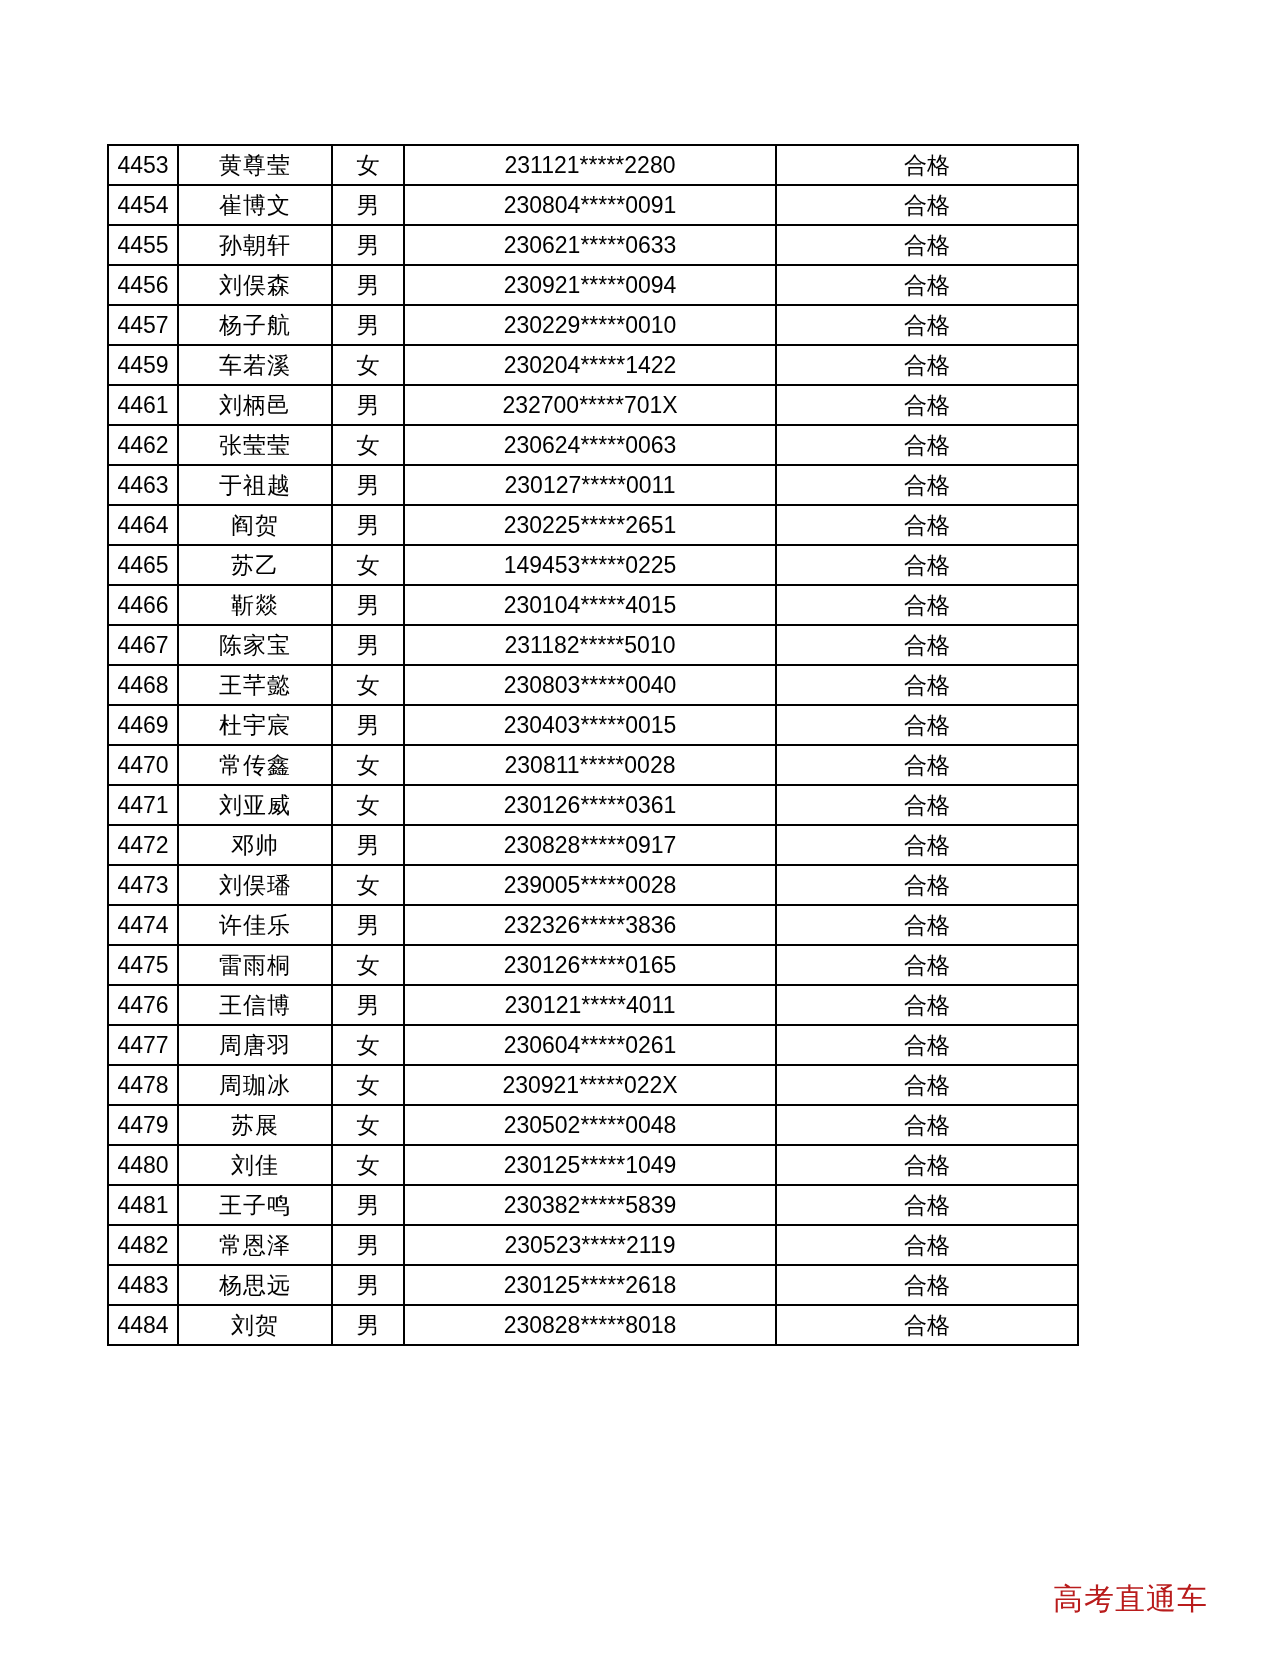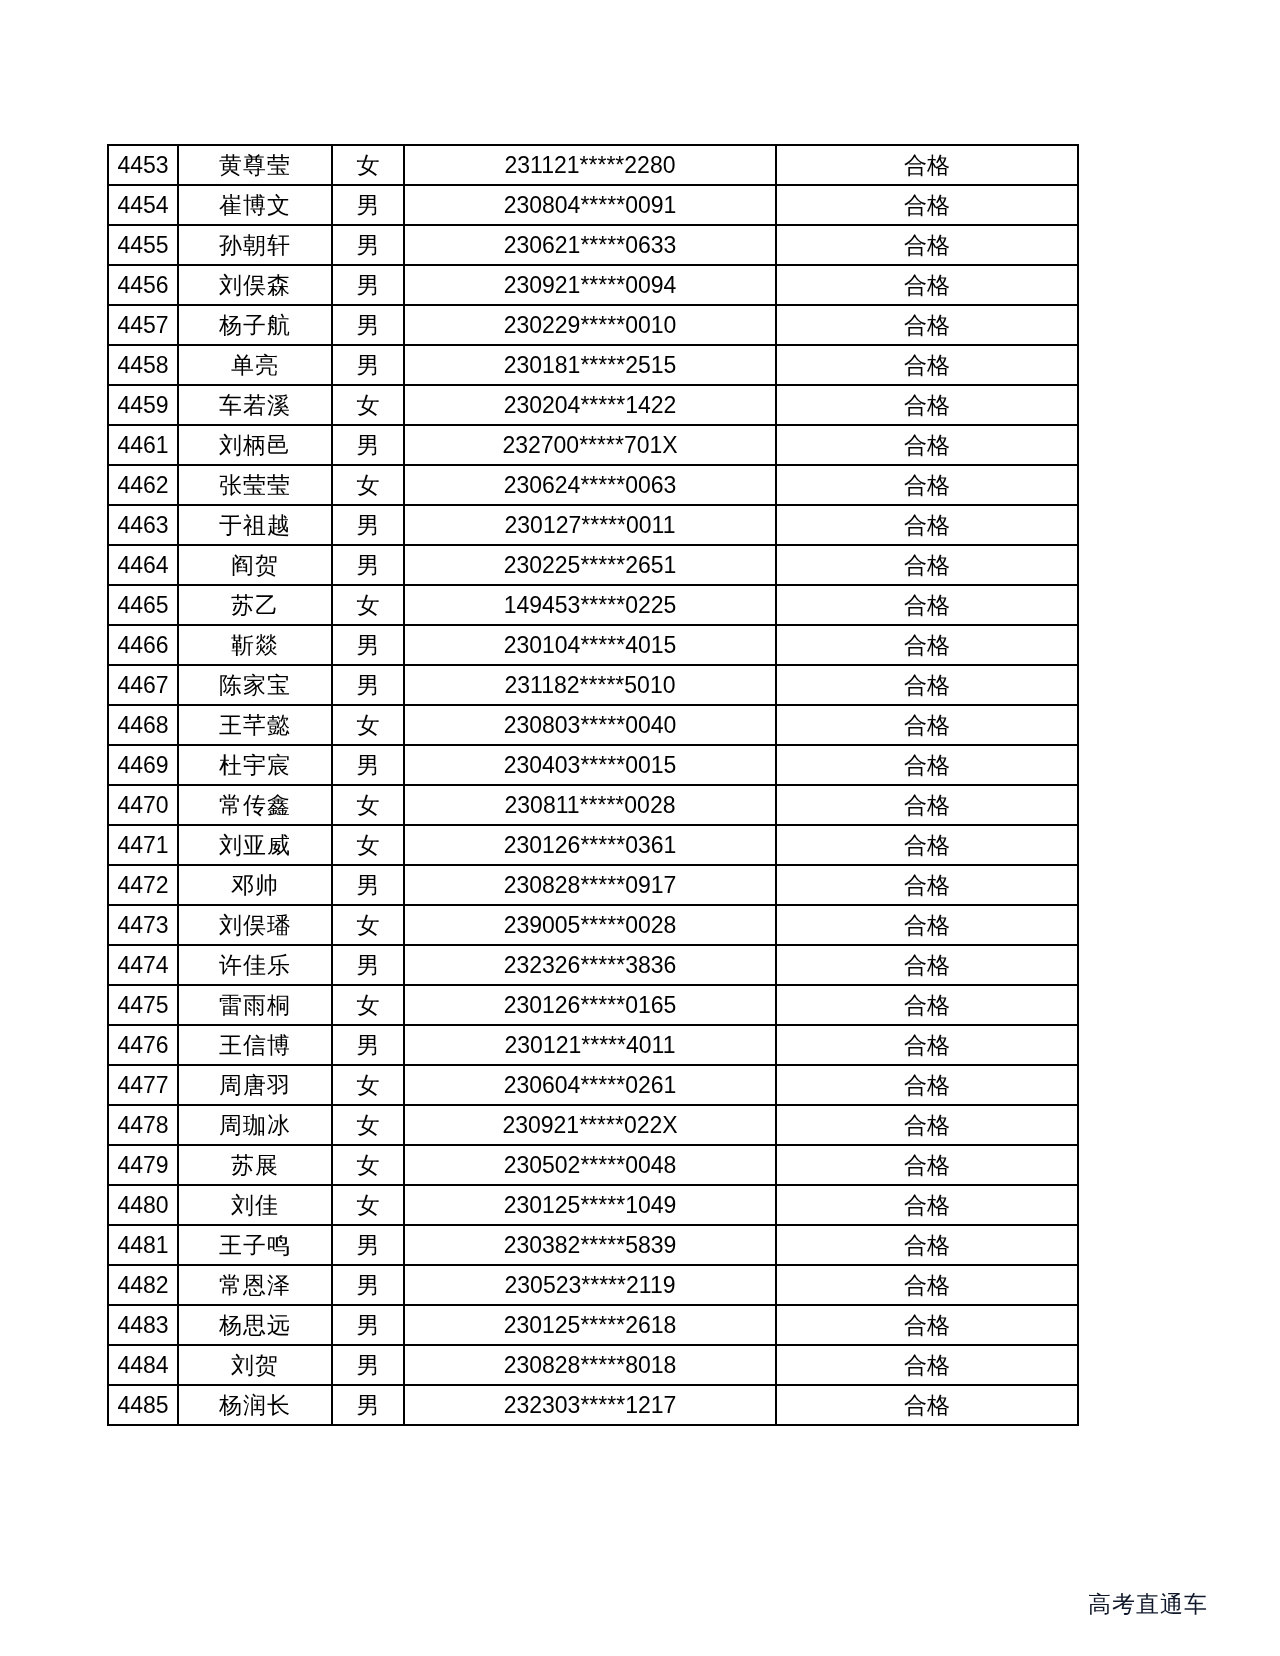"4458" tr { html: <tr> <td>4458</td> <td>单亮</td> <td>男</td> <td>230181*****2515</td> <td>合格</td> </tr> -> none }
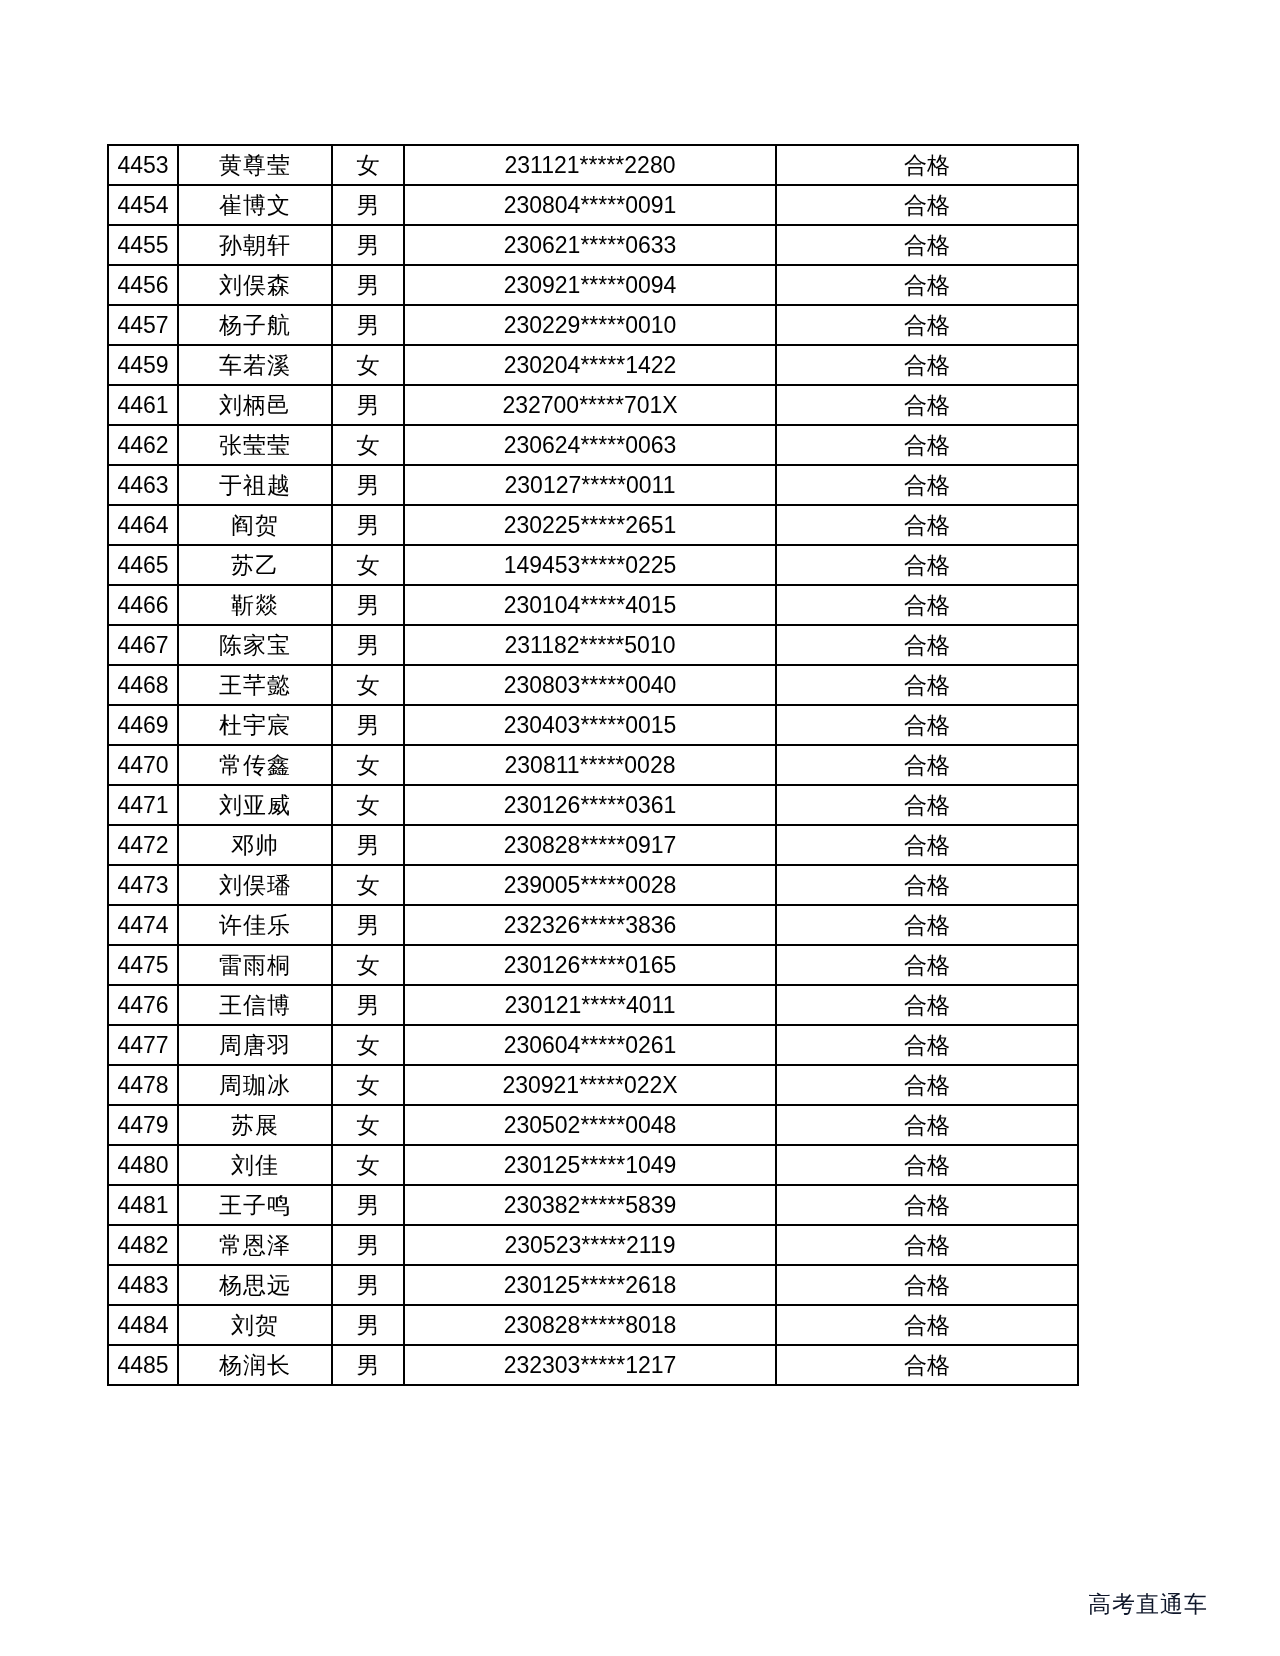"4485" tr { html: <tr> <td>4485</td> <td>杨润长</td> <td>男</td> <td>232303*****1217</td> <td>合格</td> </tr> -> none }
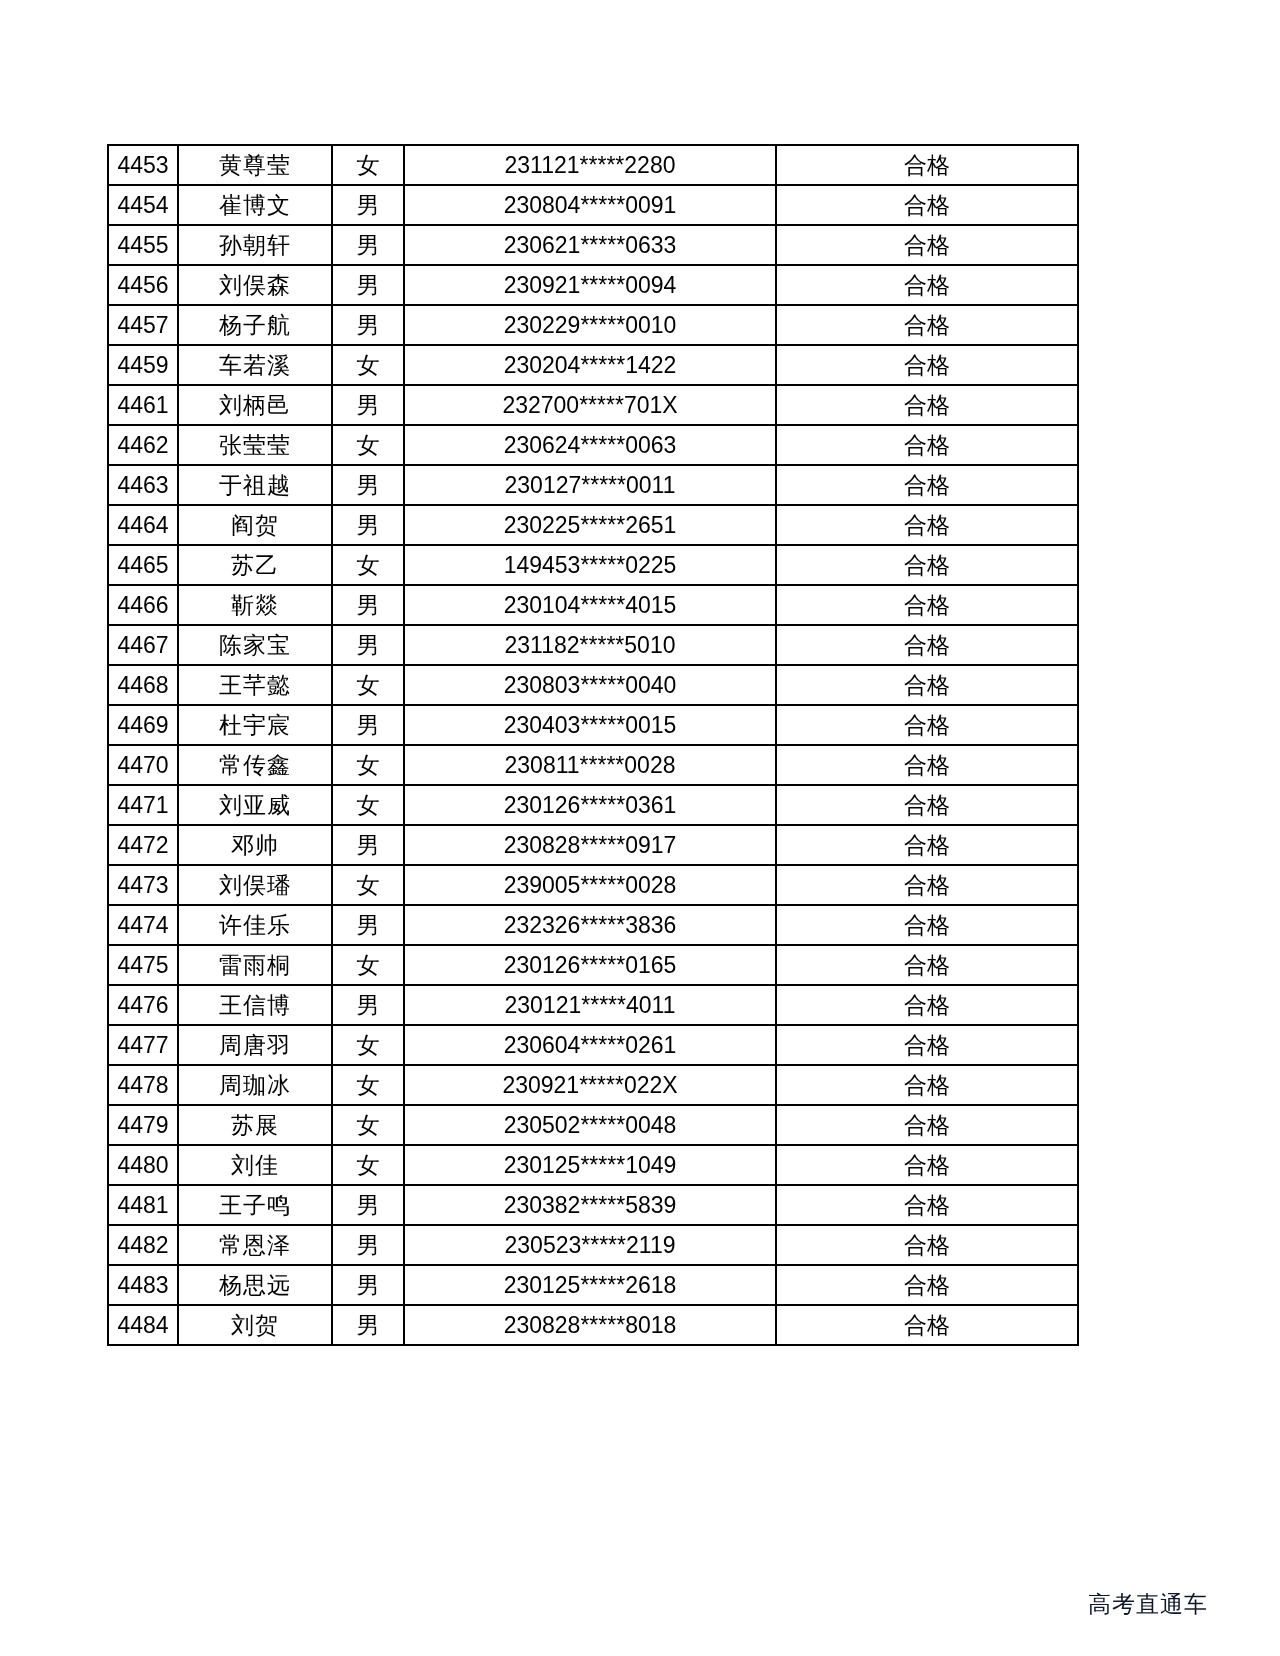"高考直通车" .watermark { color: #0f172a -> #b91c1c; font-size: 23px -> 30px }
